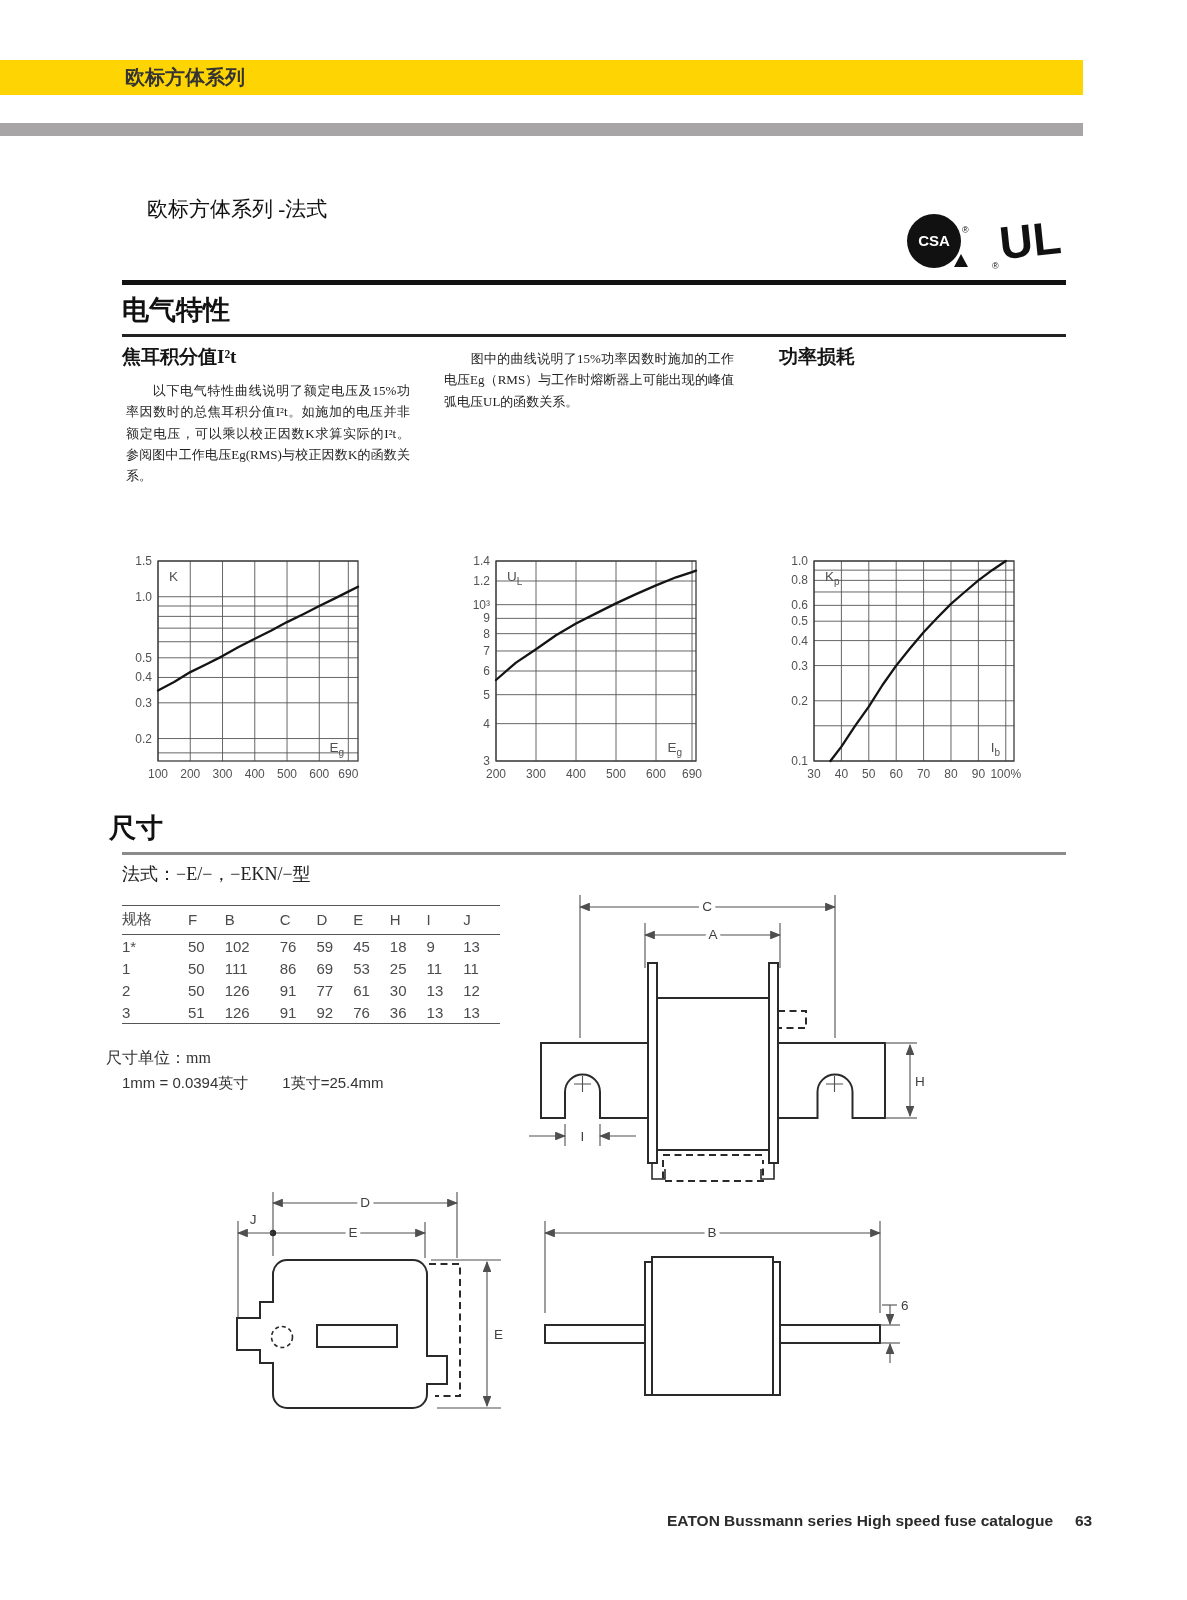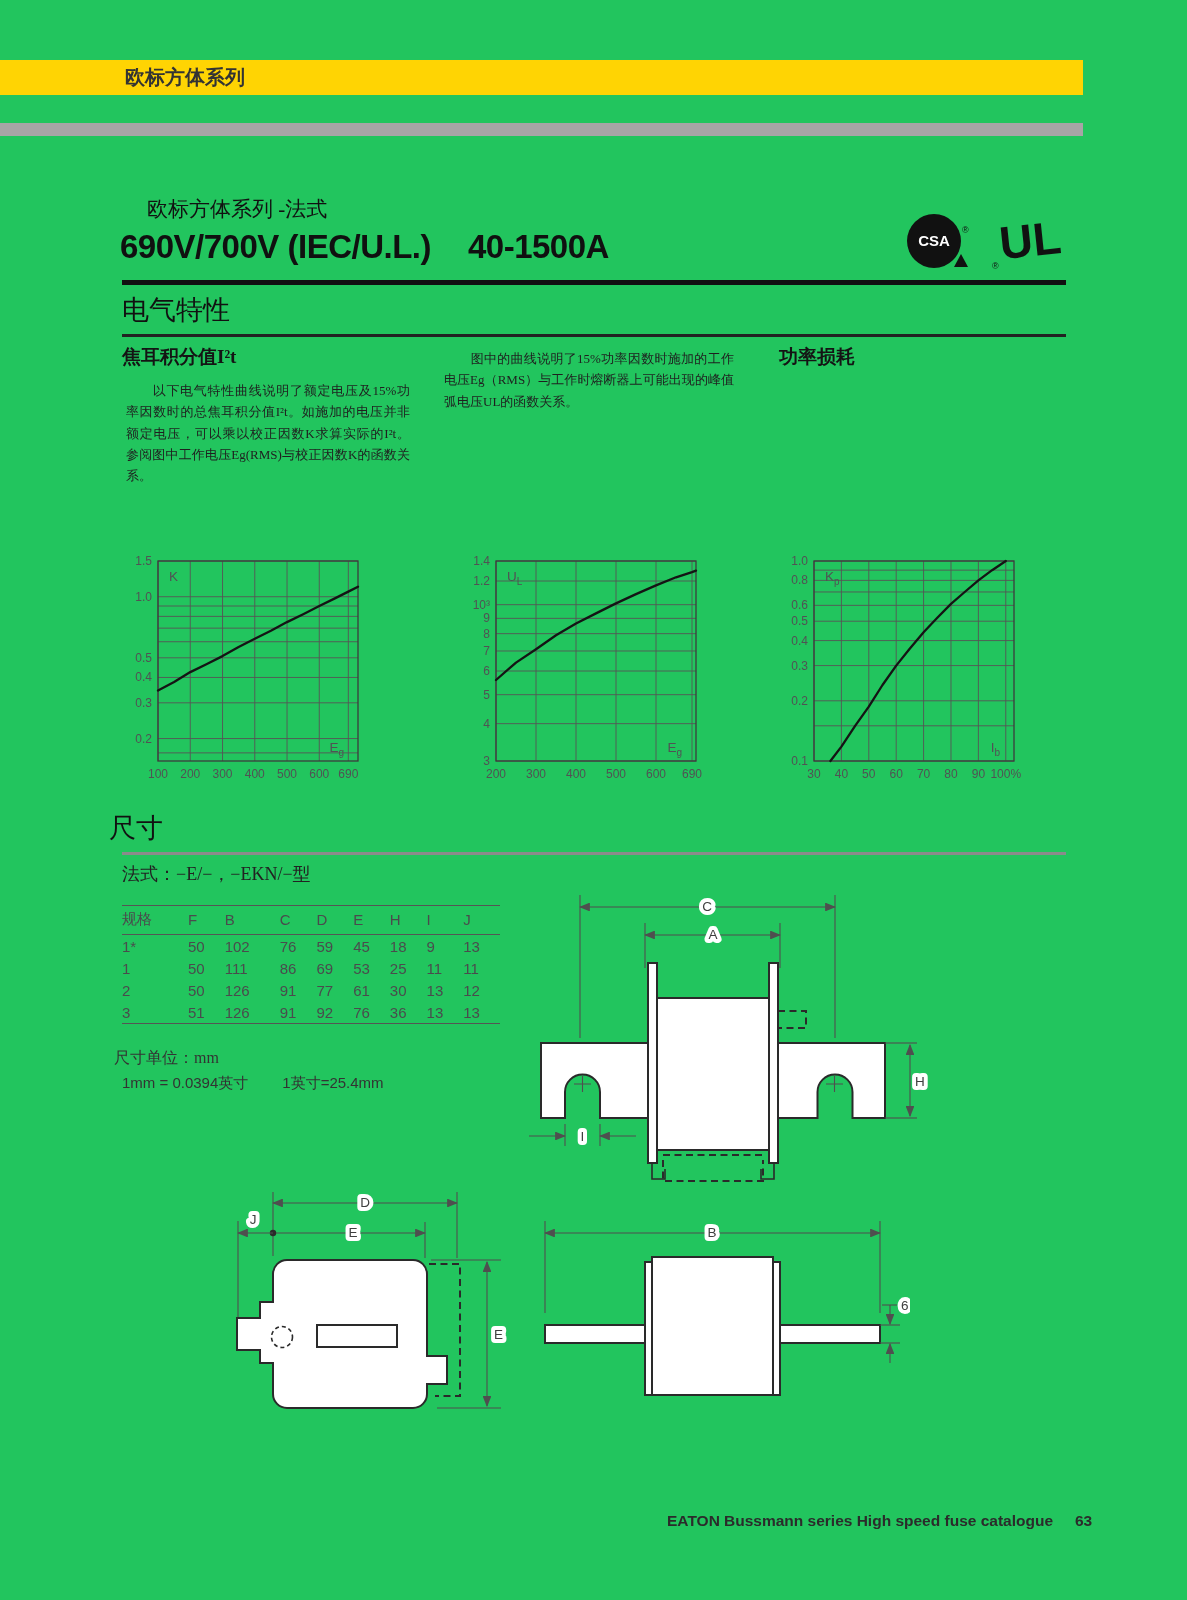"欧标方体系列" .page { background: #22c55e -> #ffffff }
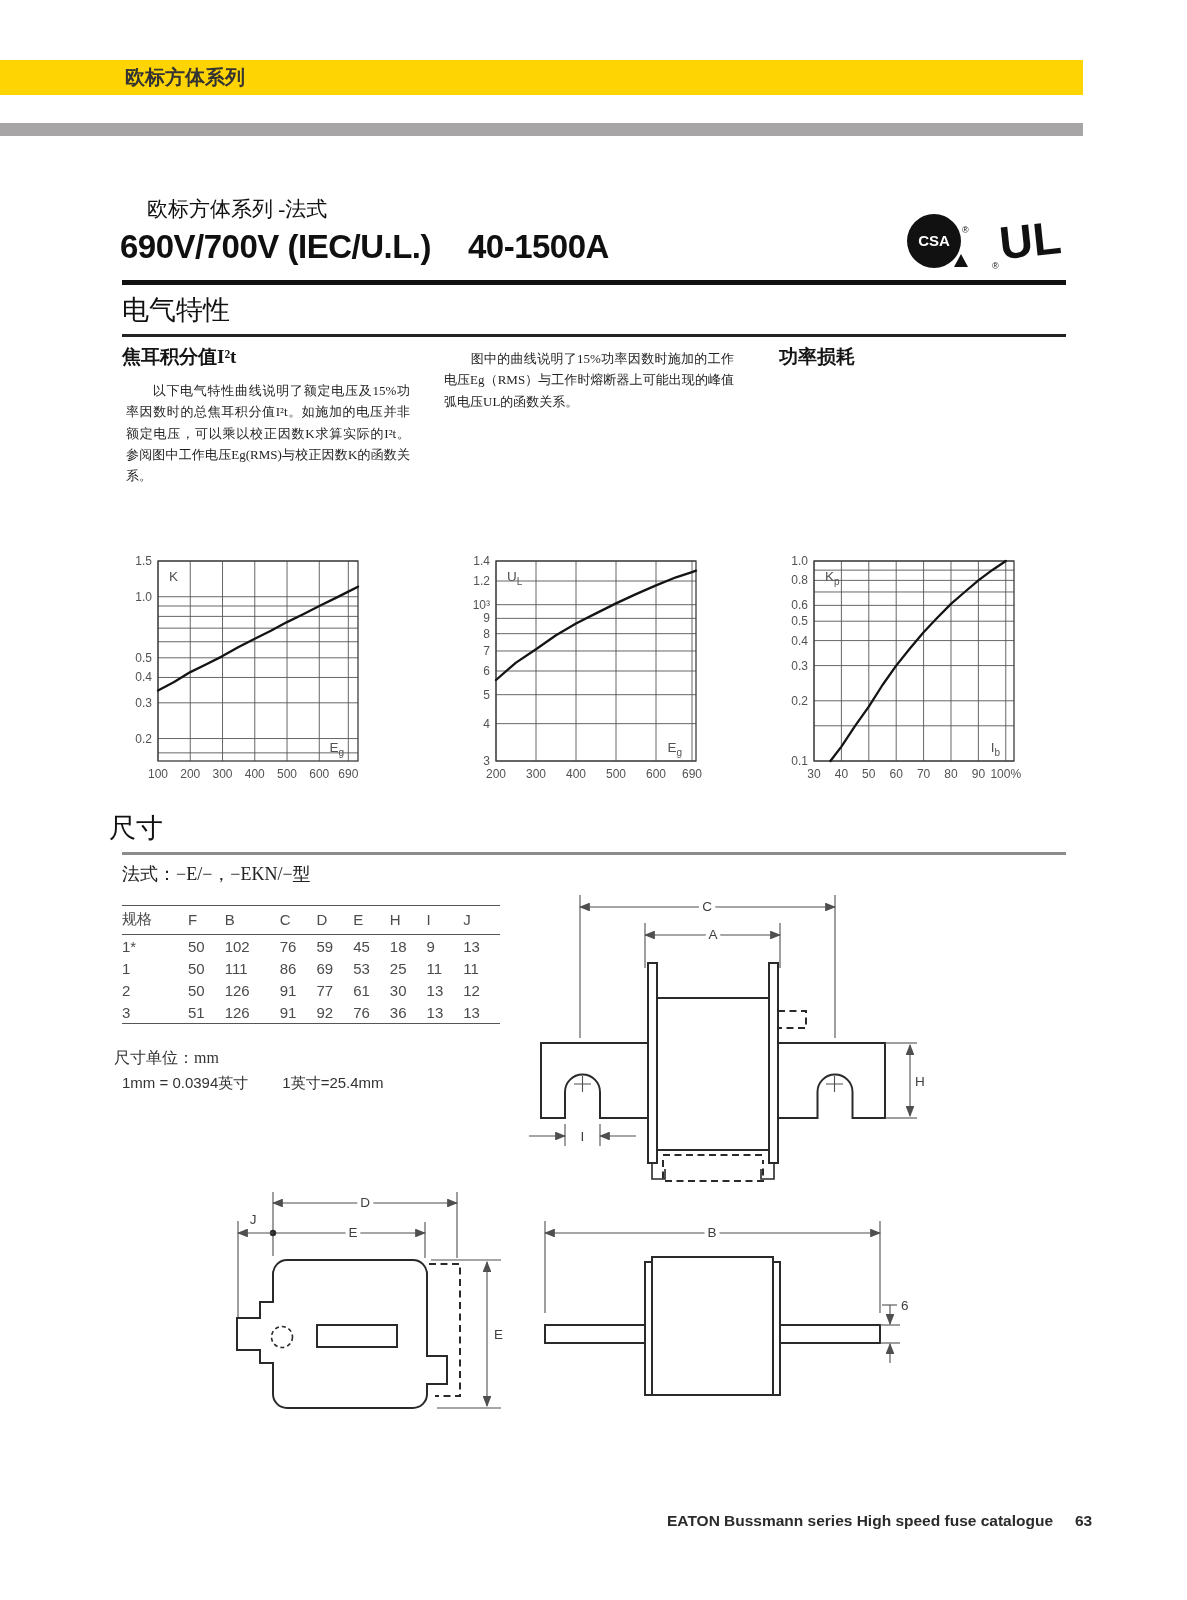"690V/700V (IEC/U.L.)" div.maintitle { html: <div> <span>690V/700V (IEC/U.L.)</span> <span>40-1500A</span> </div> -> none }
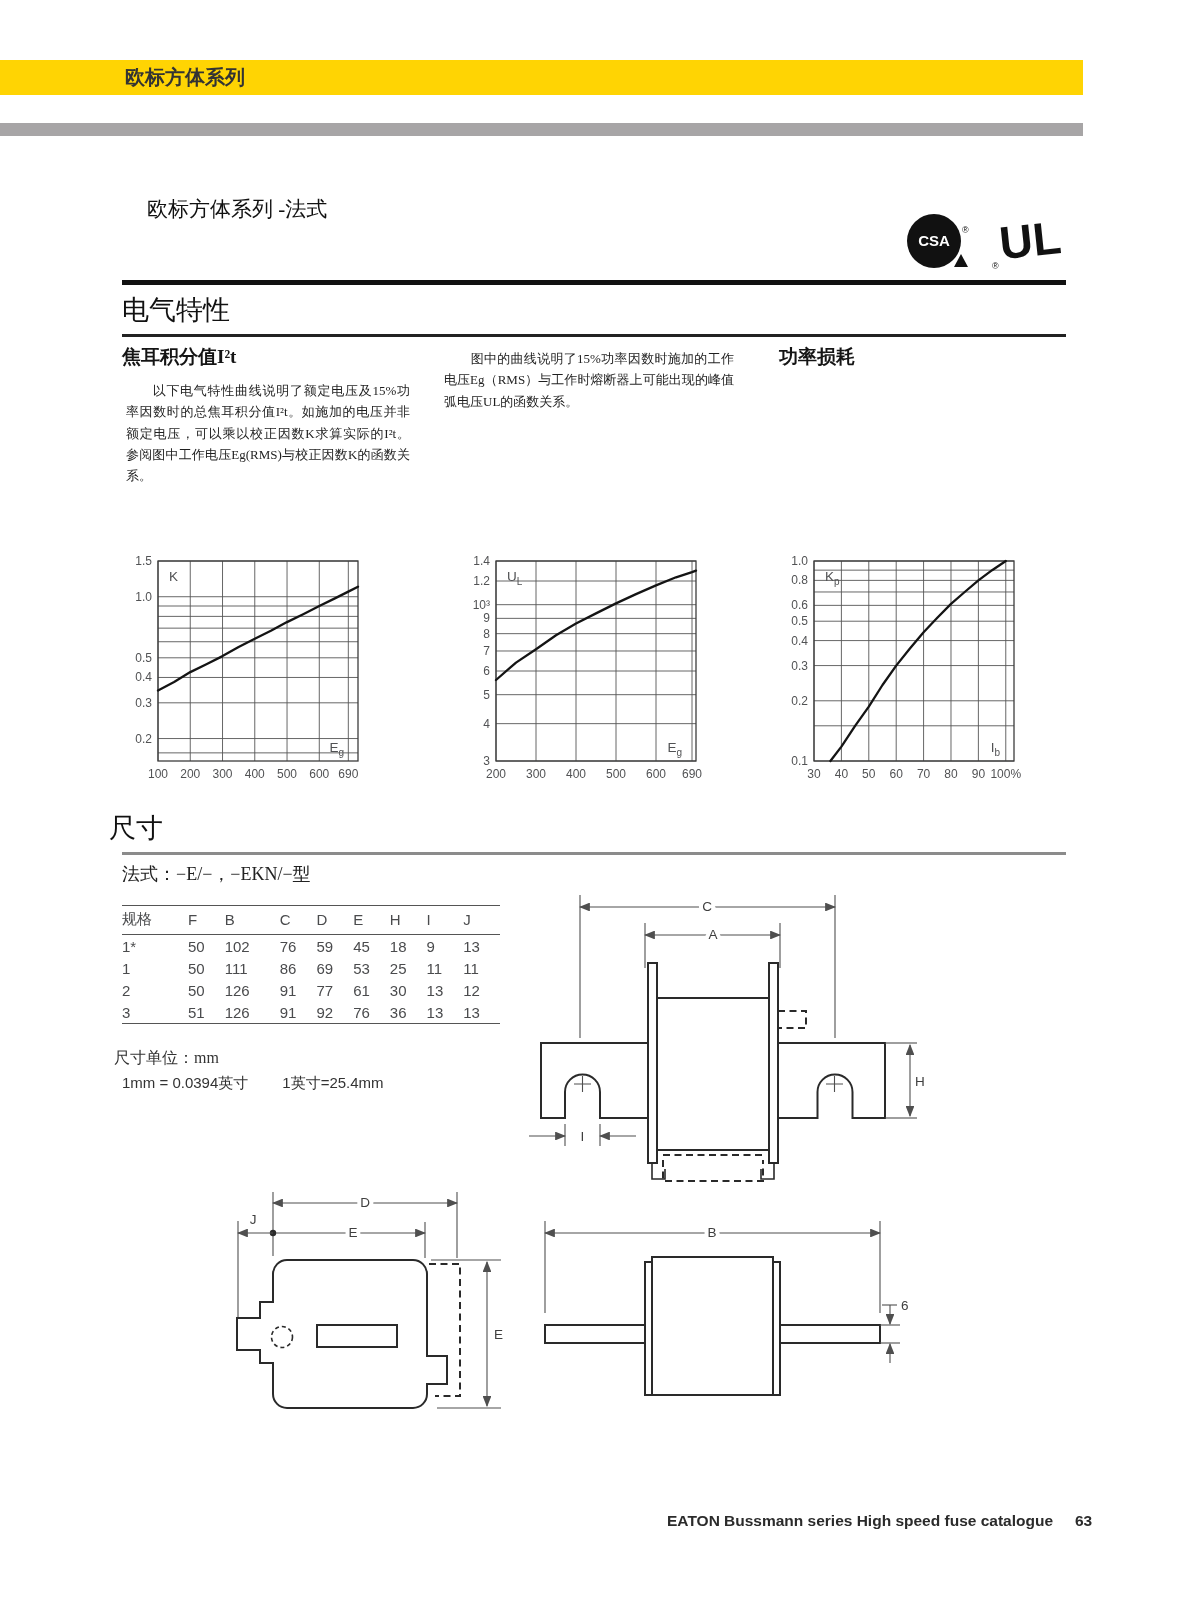"电气特性" .sec-title { font-weight: 400 -> 700 }
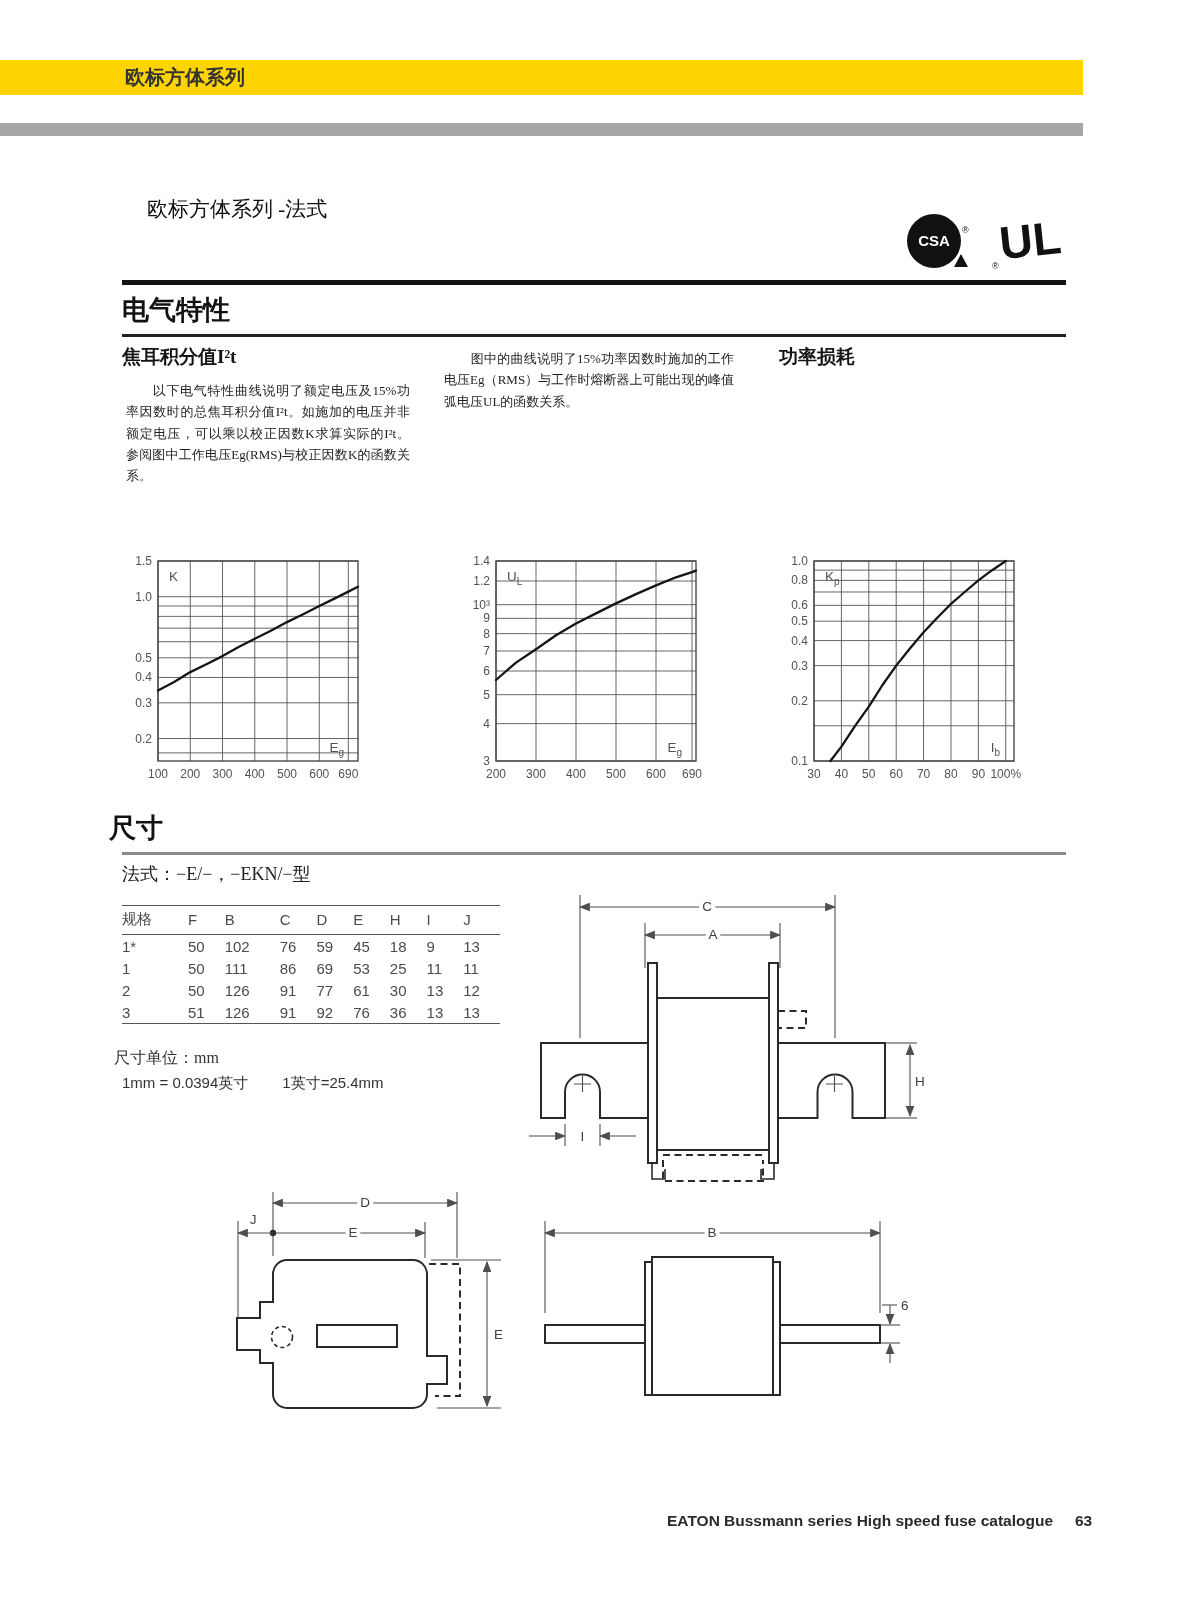"尺寸单位：mm" .unit-note { left: 114px -> 106px }
